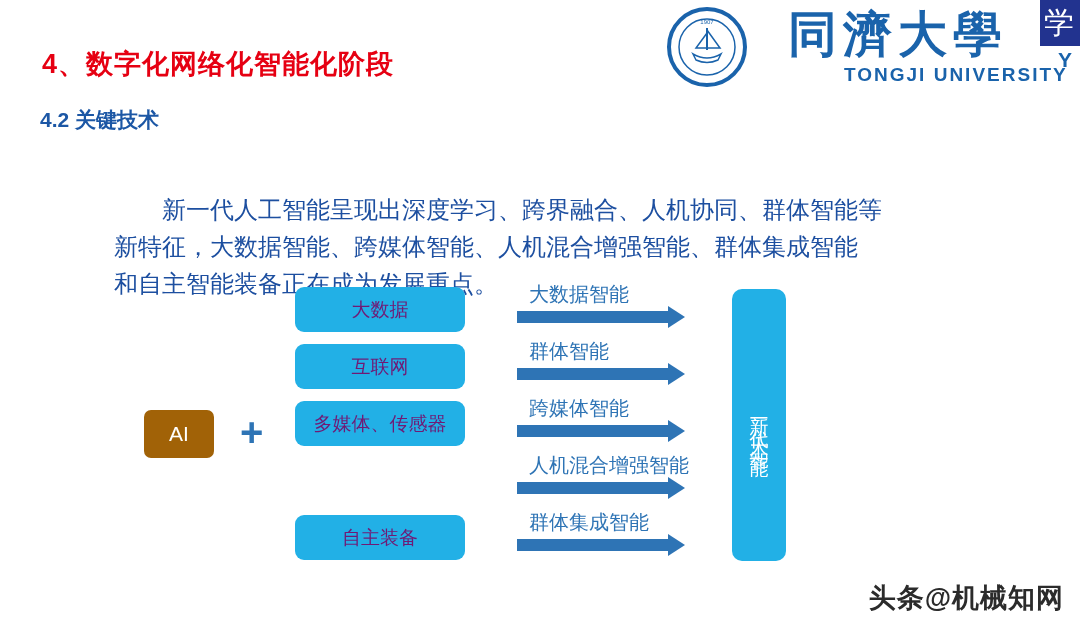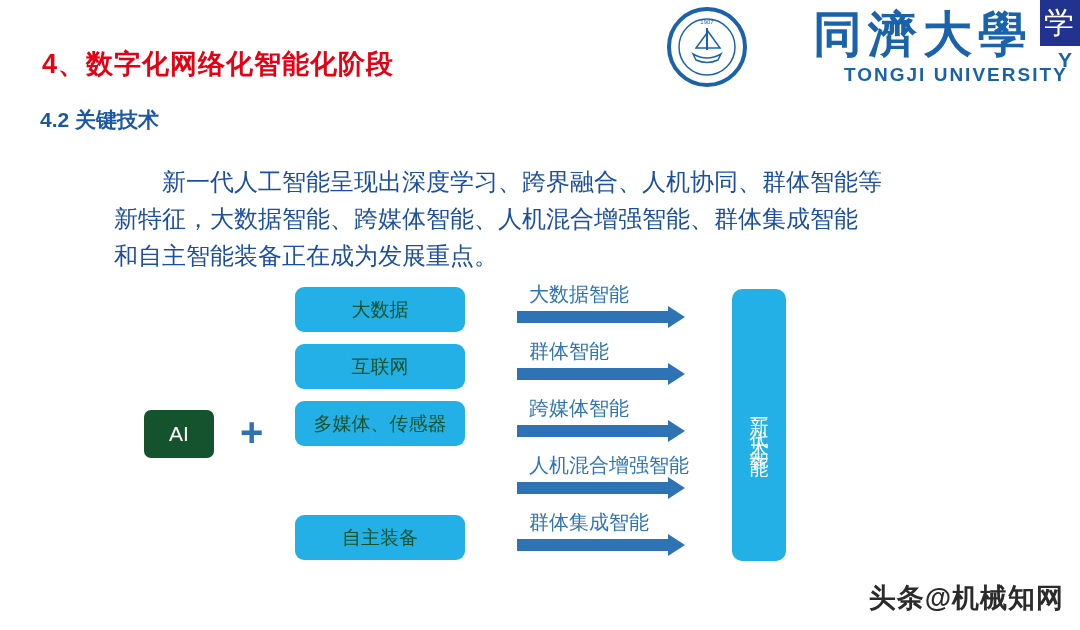"同濟大學" .logo-cn { text-align: center -> none }
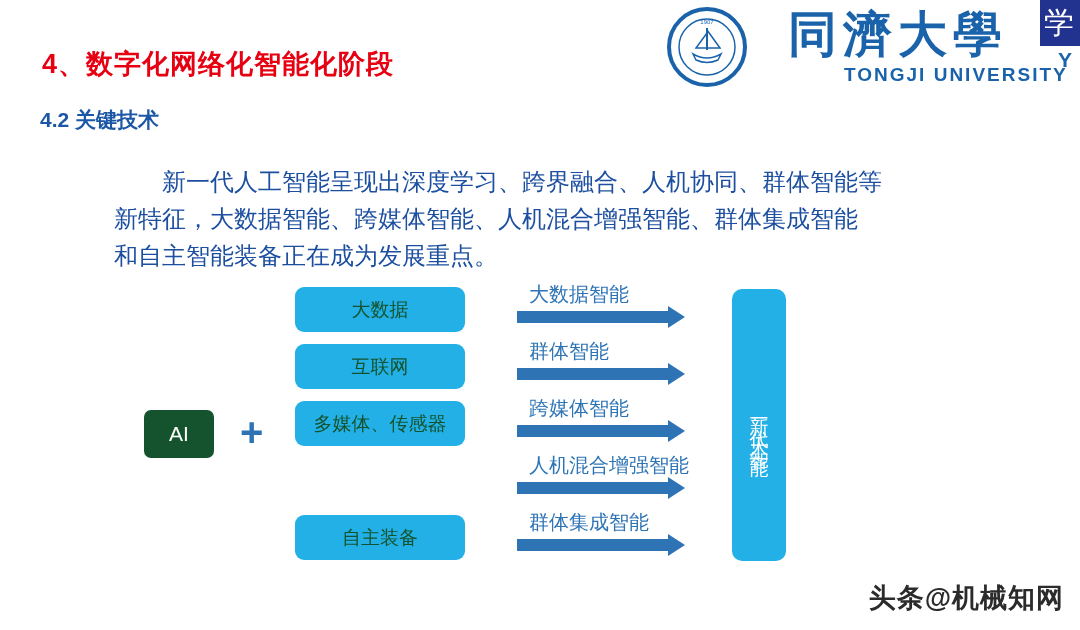"新一代人工智能呈现出深度学习、跨界融合、人机协同、群体智能等" .paragraph .l1 { margin-top: none -> 28px }
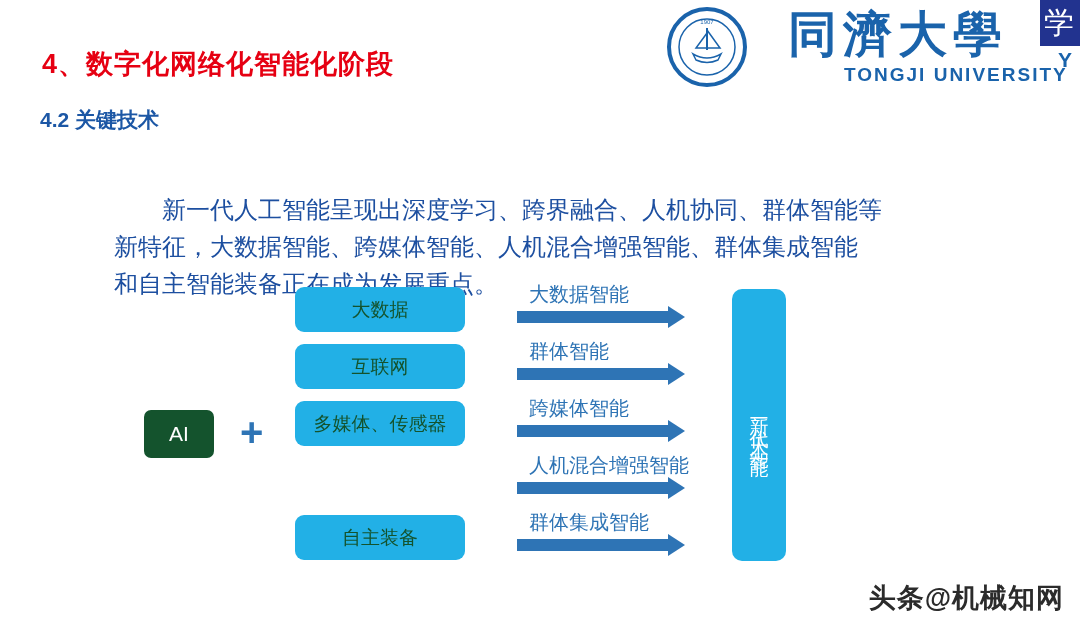"大数据" .input-box { color: #14532d -> #701a75 }
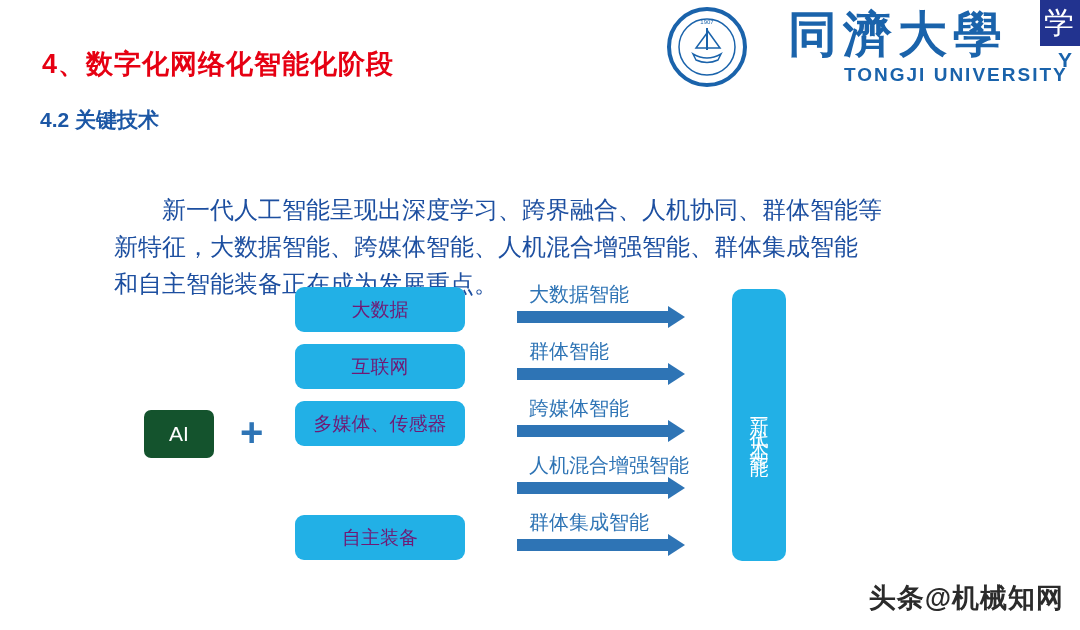"AI" .ai-box { background: #14532d -> #a16207 }
